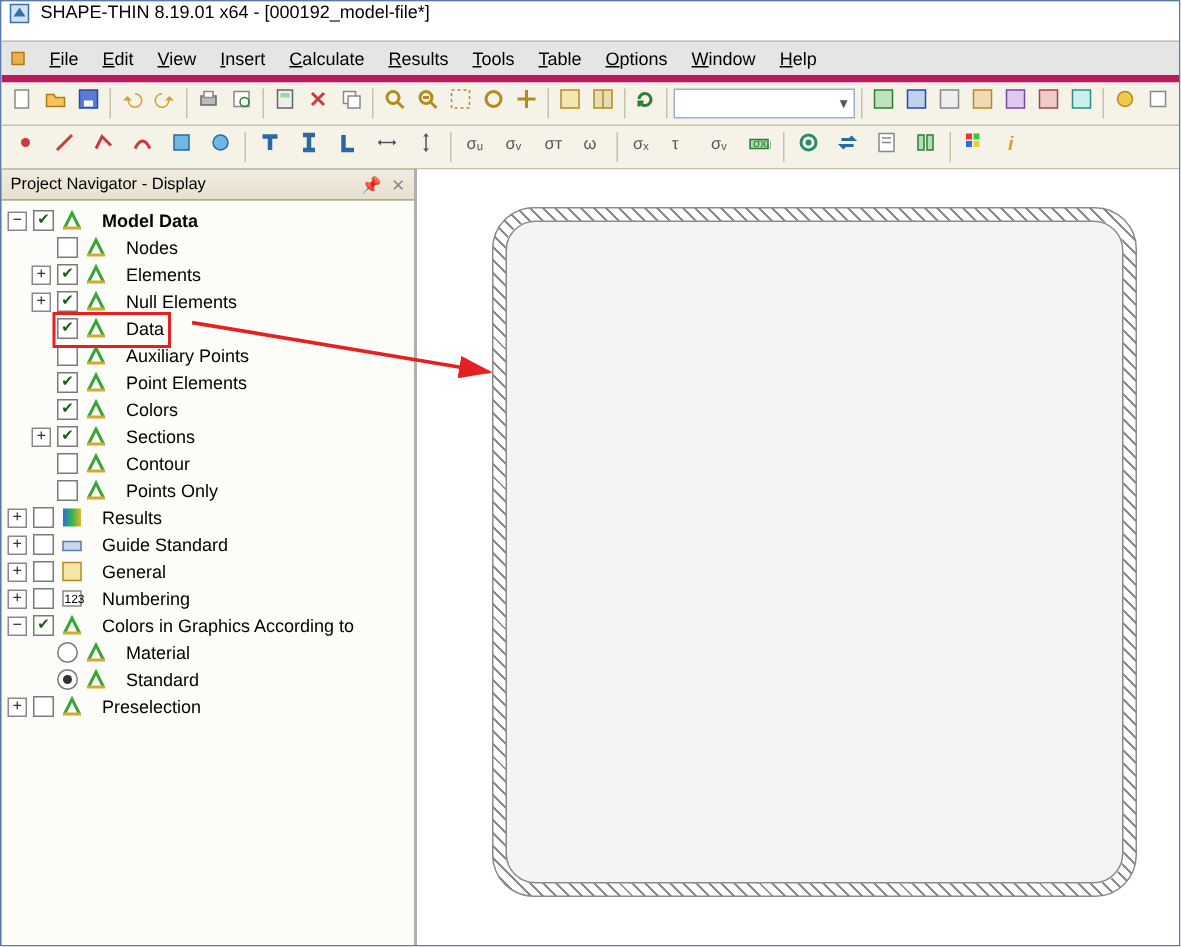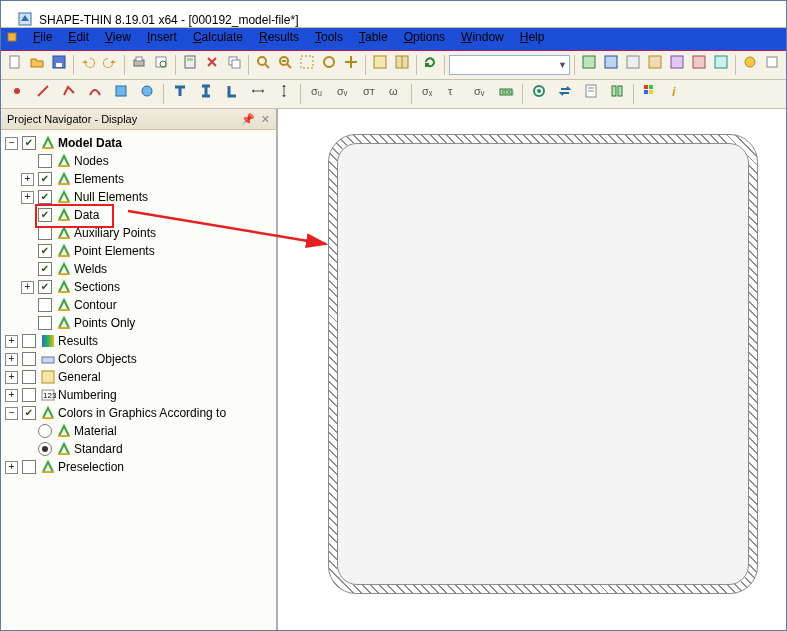"SHAPE-THIN 8.19.01 x64 -" .titlebar { align-items: flex-end -> flex-start; padding: 0 16px -> 0 4px }
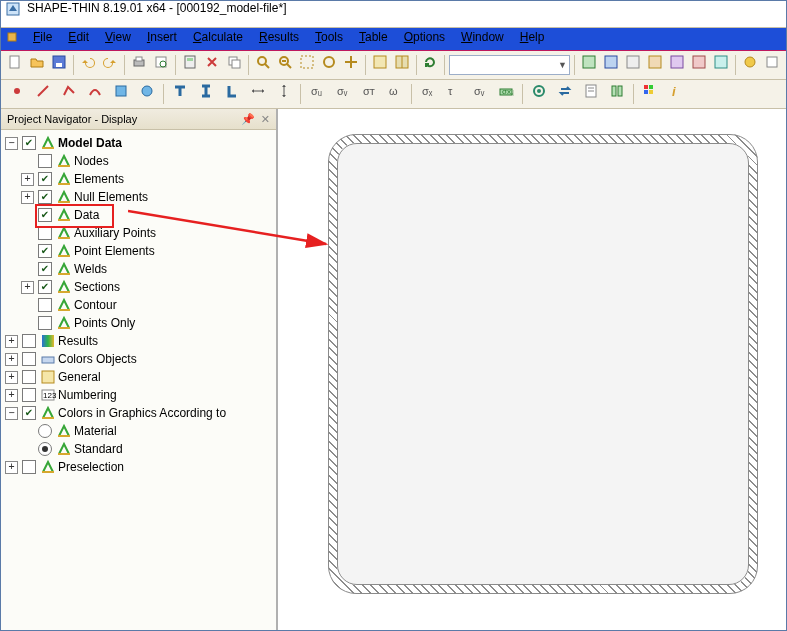"File" .menubar { align-items: flex-start -> center; background: #1d4ed8 -> #e5e5e5; border-bottom: 1px solid #be185d -> 5px solid #be185d }
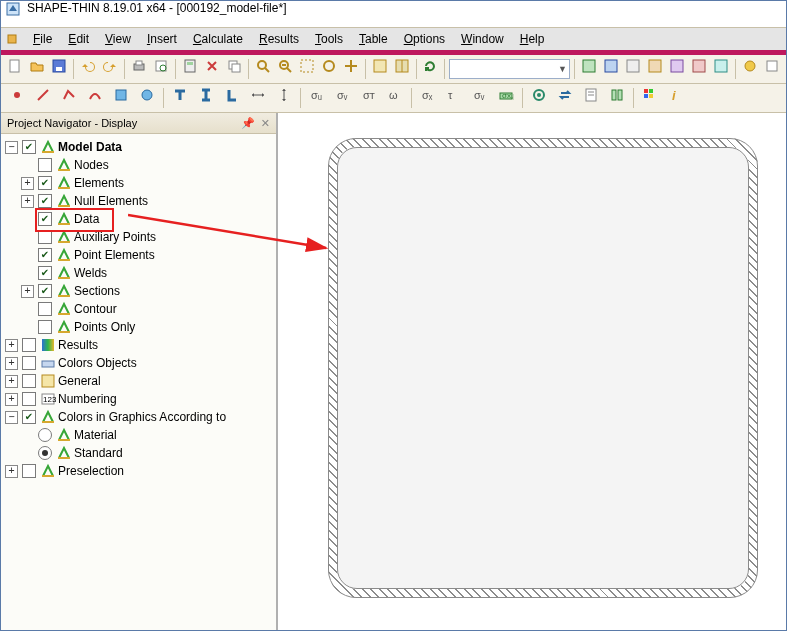"Welds" span.label { text: Welds -> Colors }
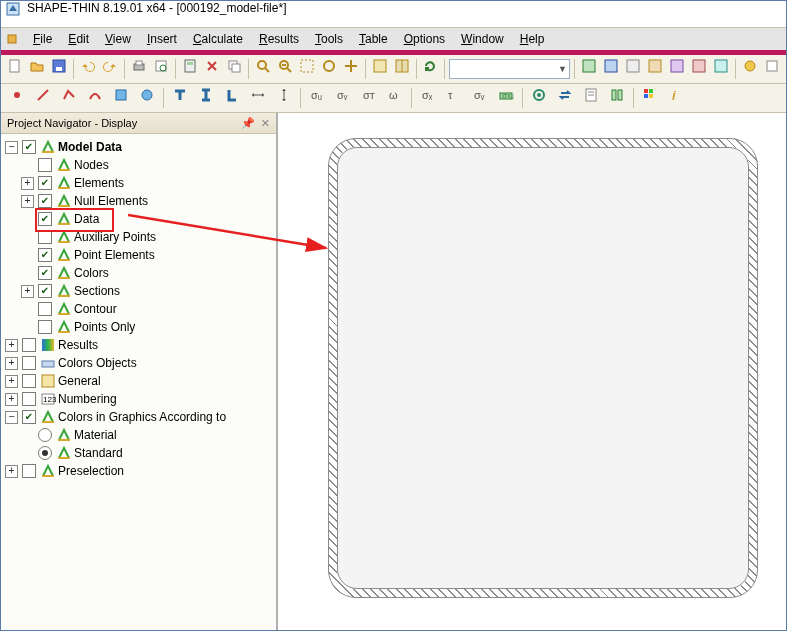"Colors Objects" span.label { text: Colors Objects -> Guide Standard }
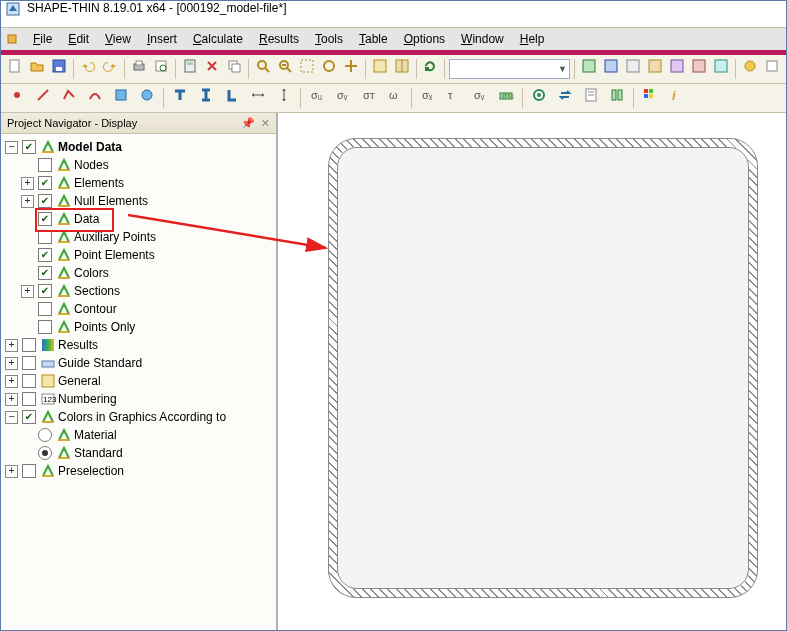"123" .nicon { margin-right: 0 -> 10px }
